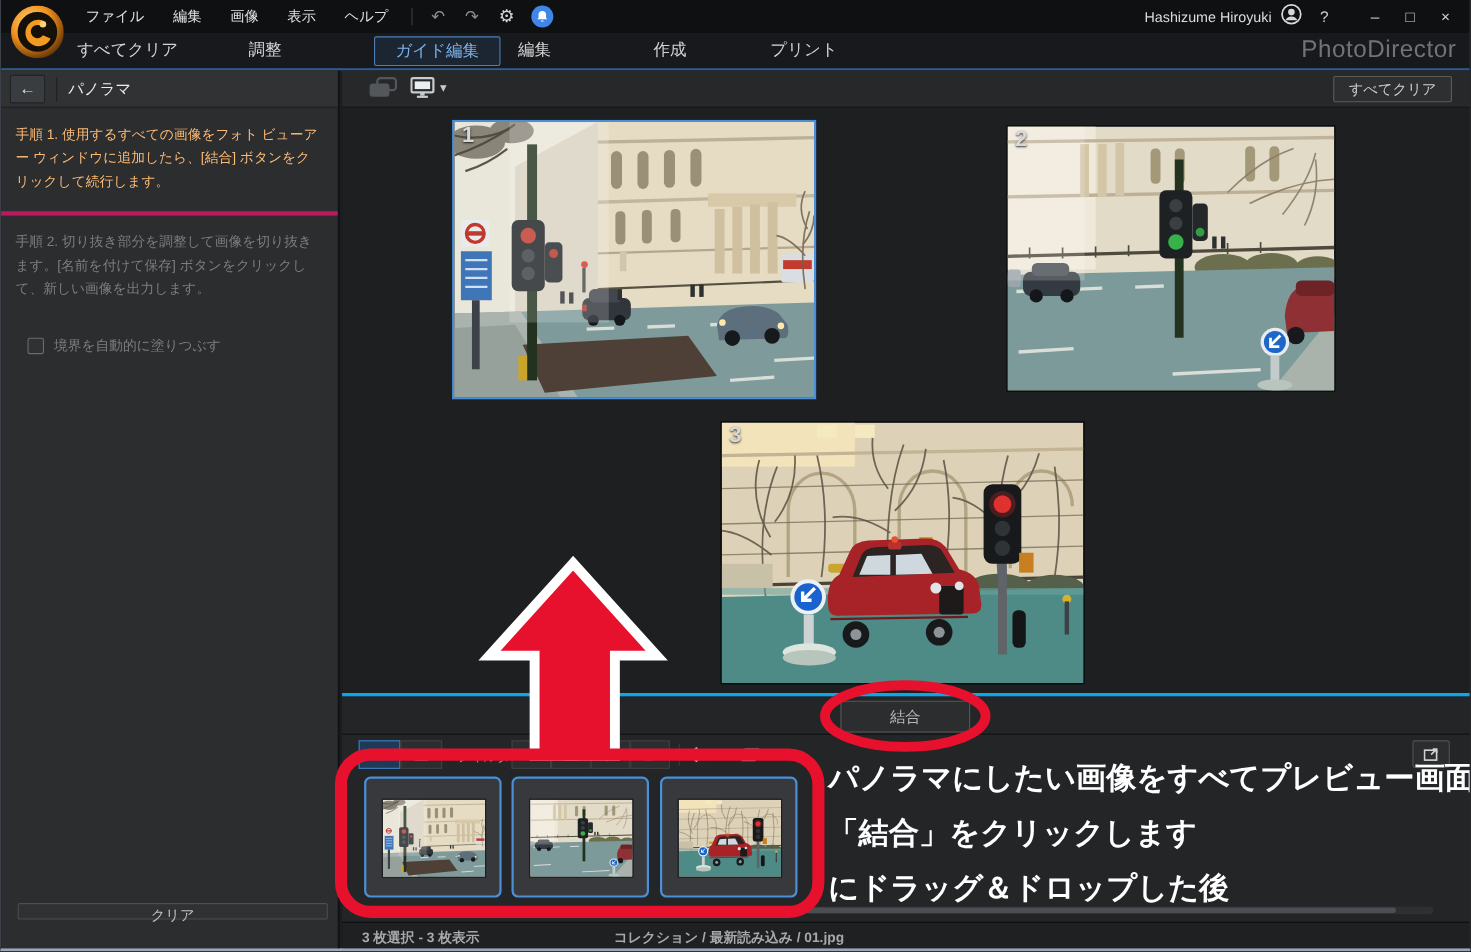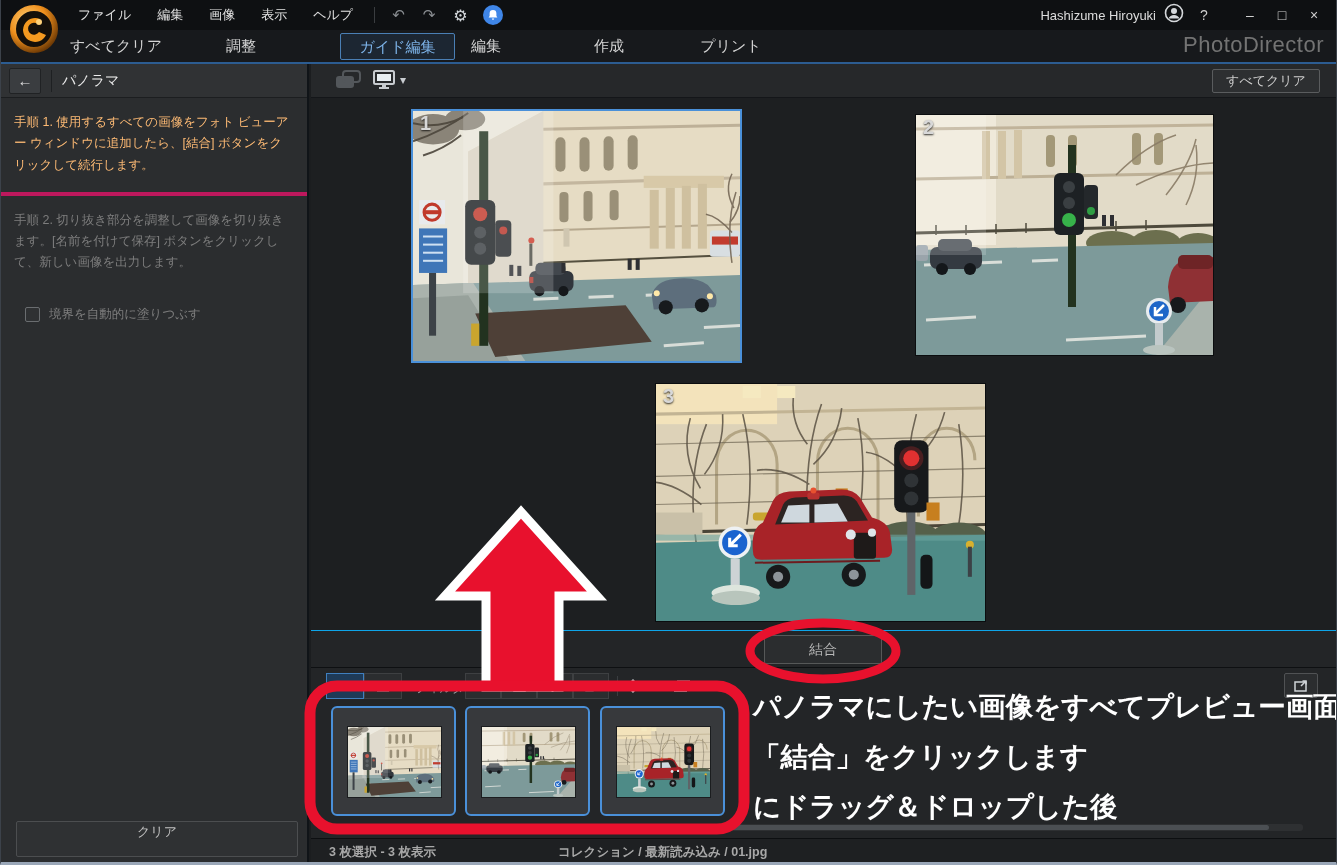"結合" .merge-bar { border-top: 1px solid #0ea5e9 -> 3px solid #0ea5e9 }
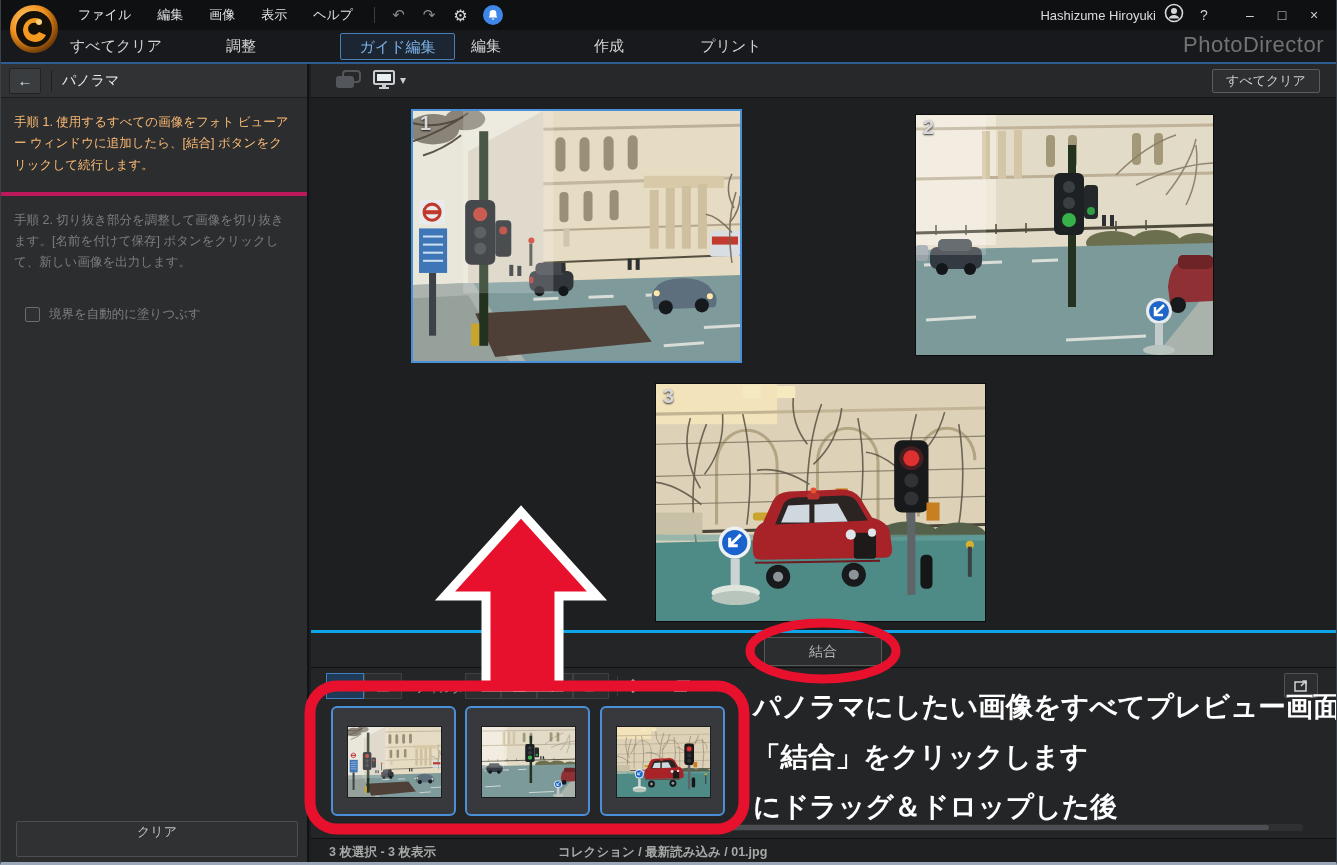"クリア" .sb-clear { height: 36px -> 15px }
